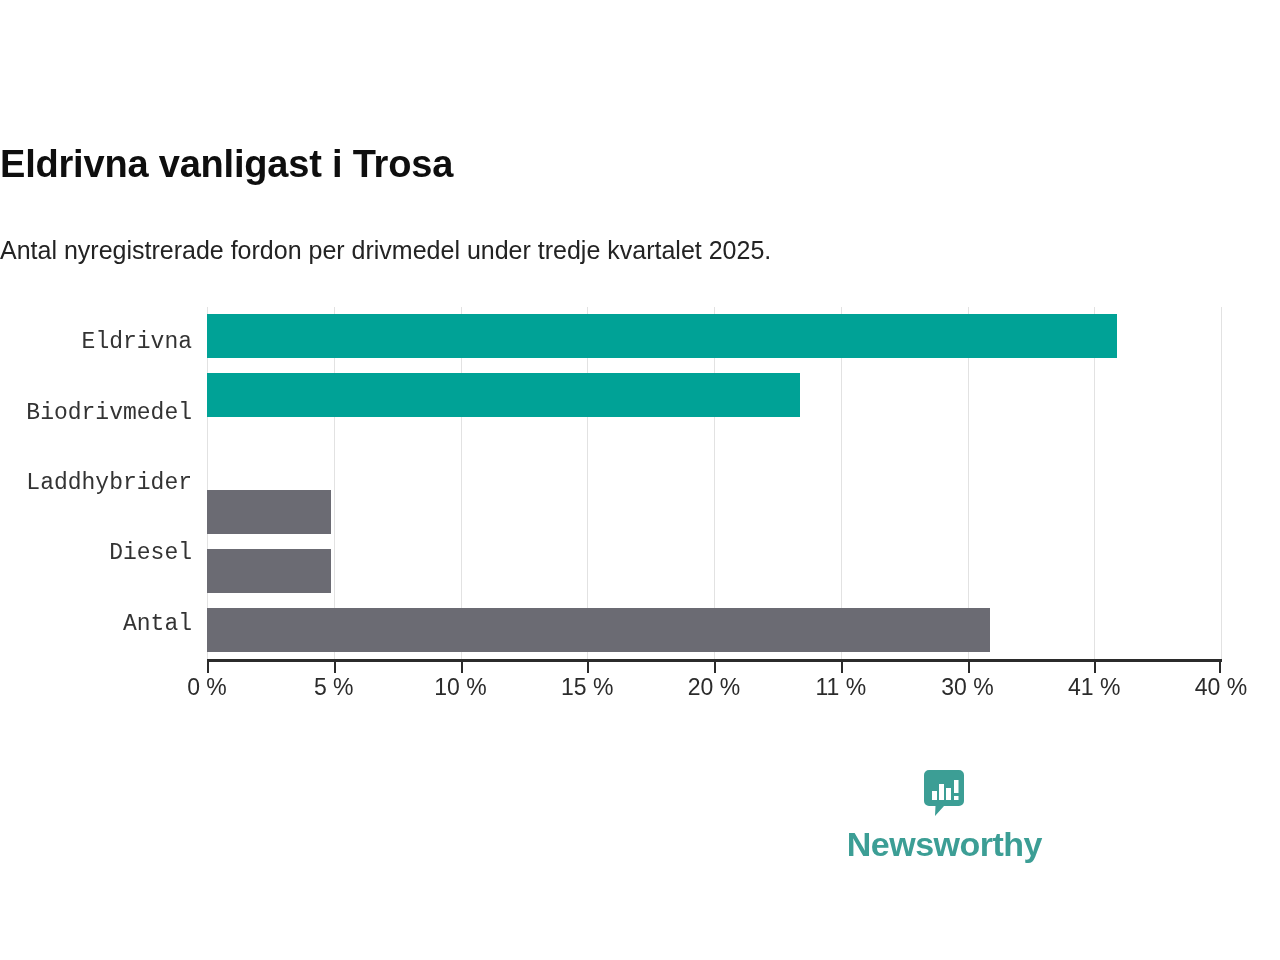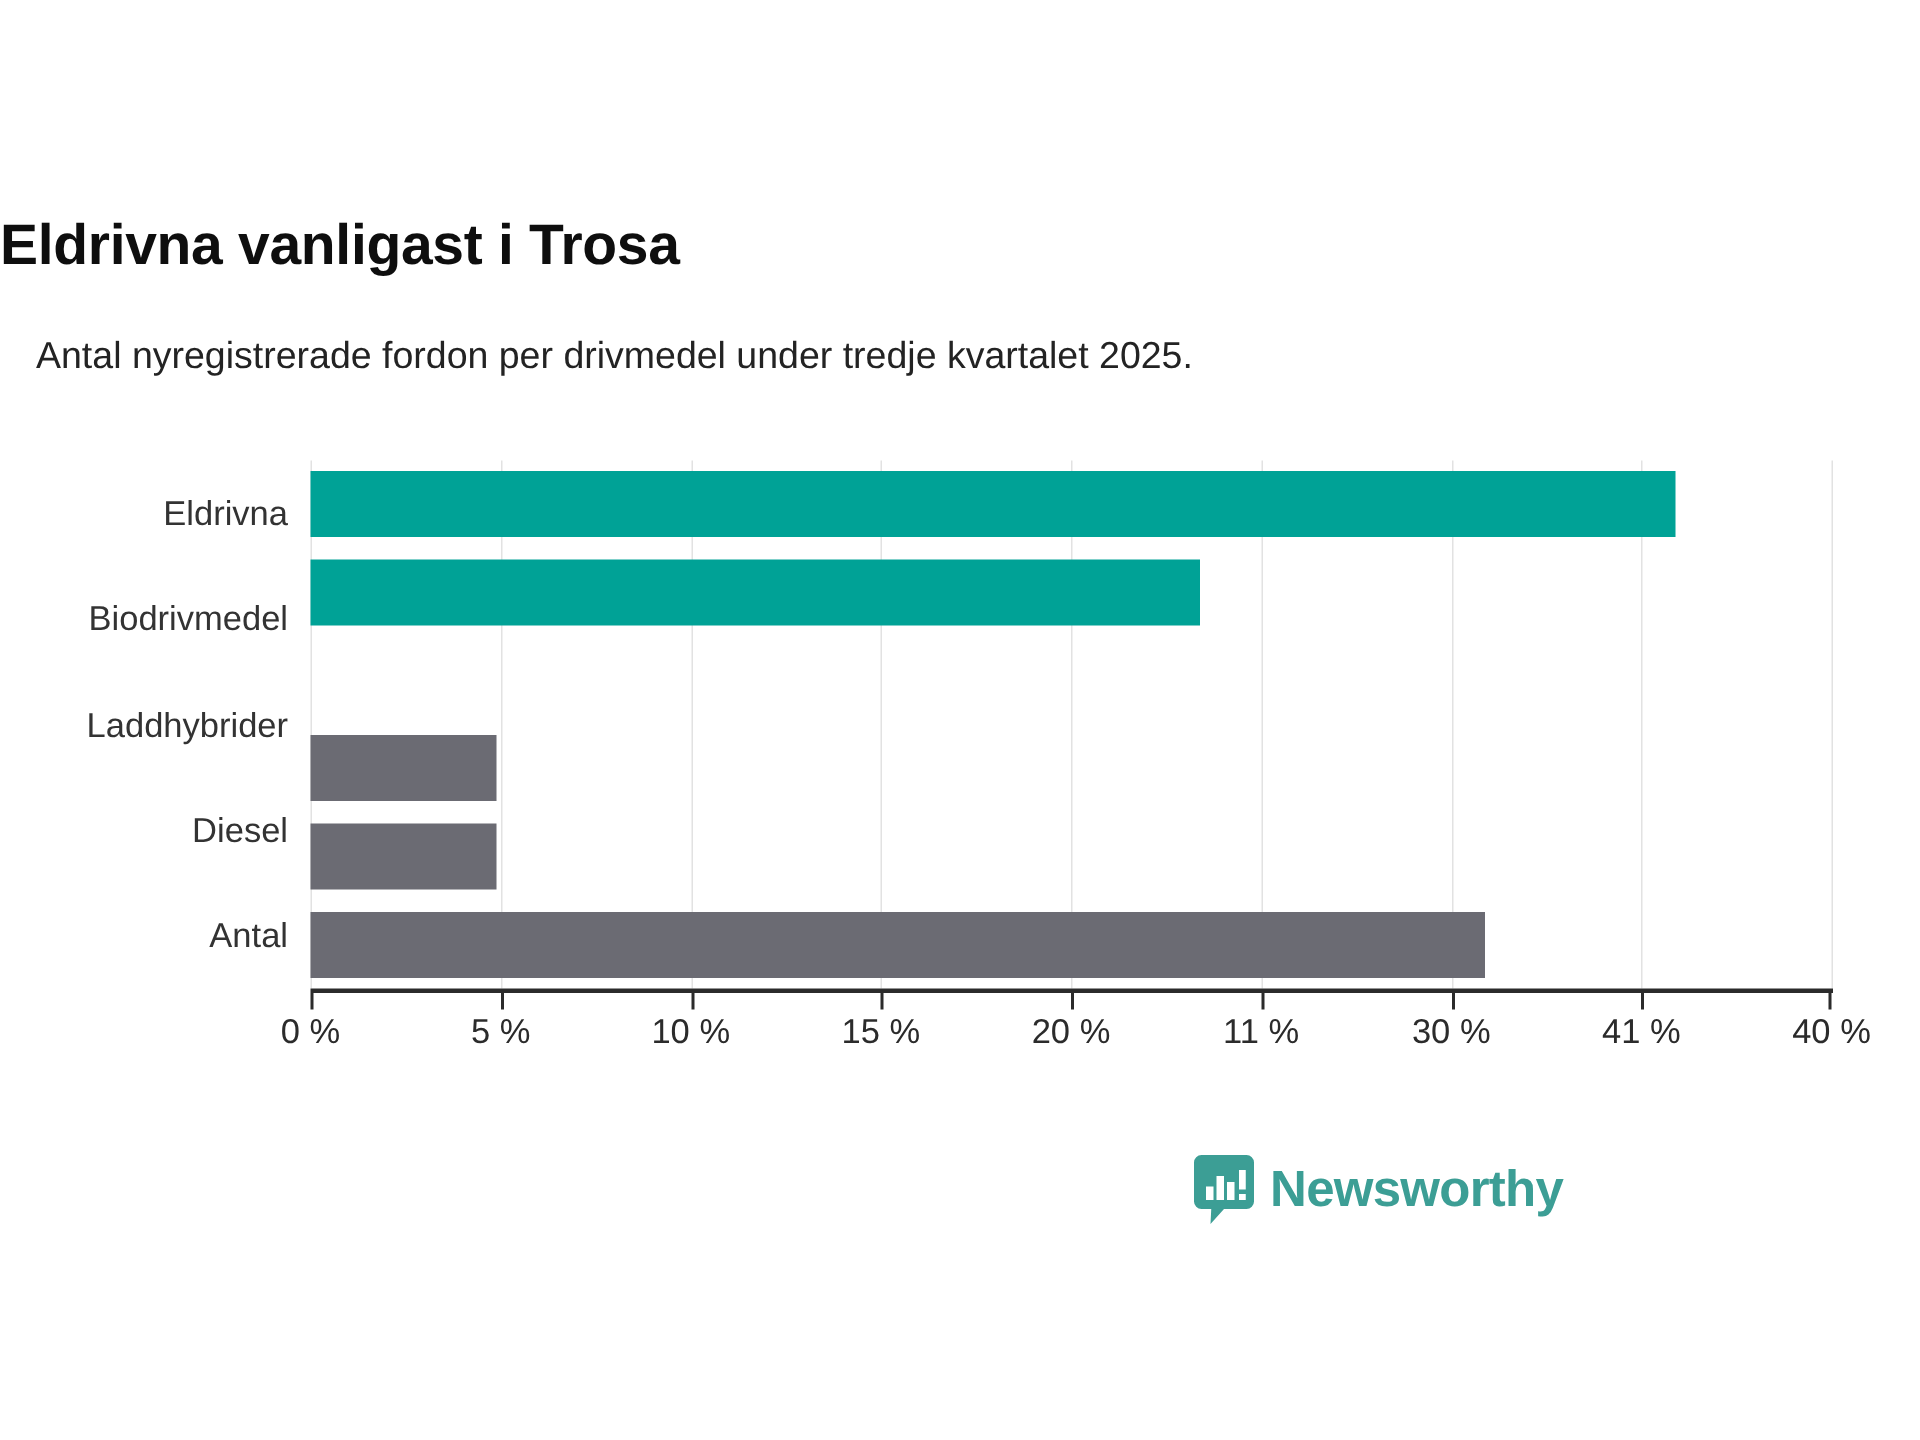"Antal nyregistrerade fordon per" .chart-subtitle { padding-left: 24px -> none; top: 223px -> 236px }
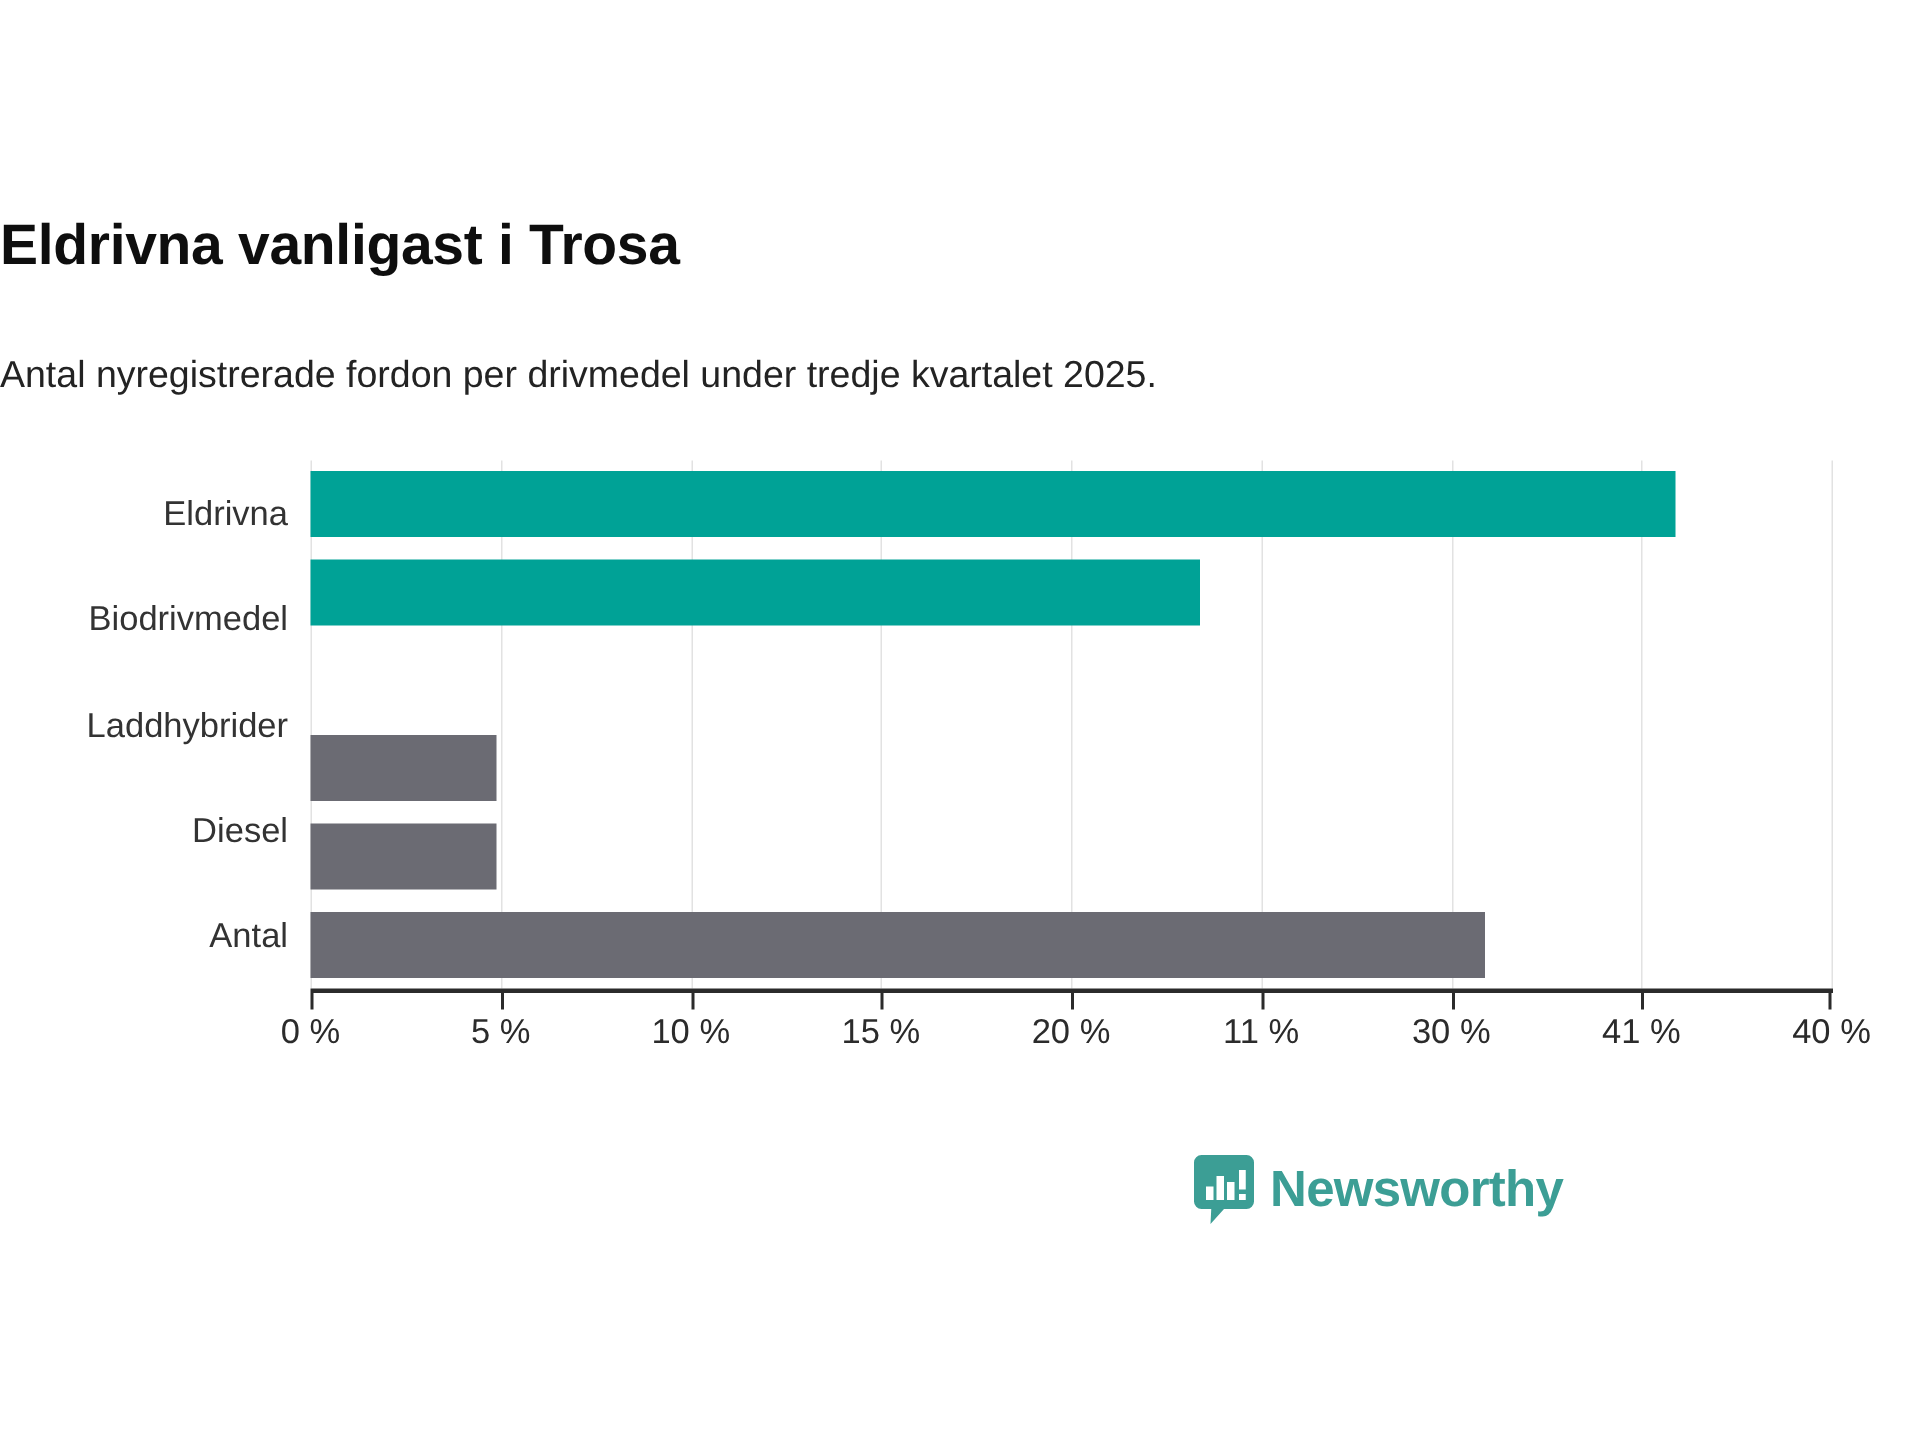"Eldrivna" .y-label { font-family: none -> Liberation Mono, monospace }
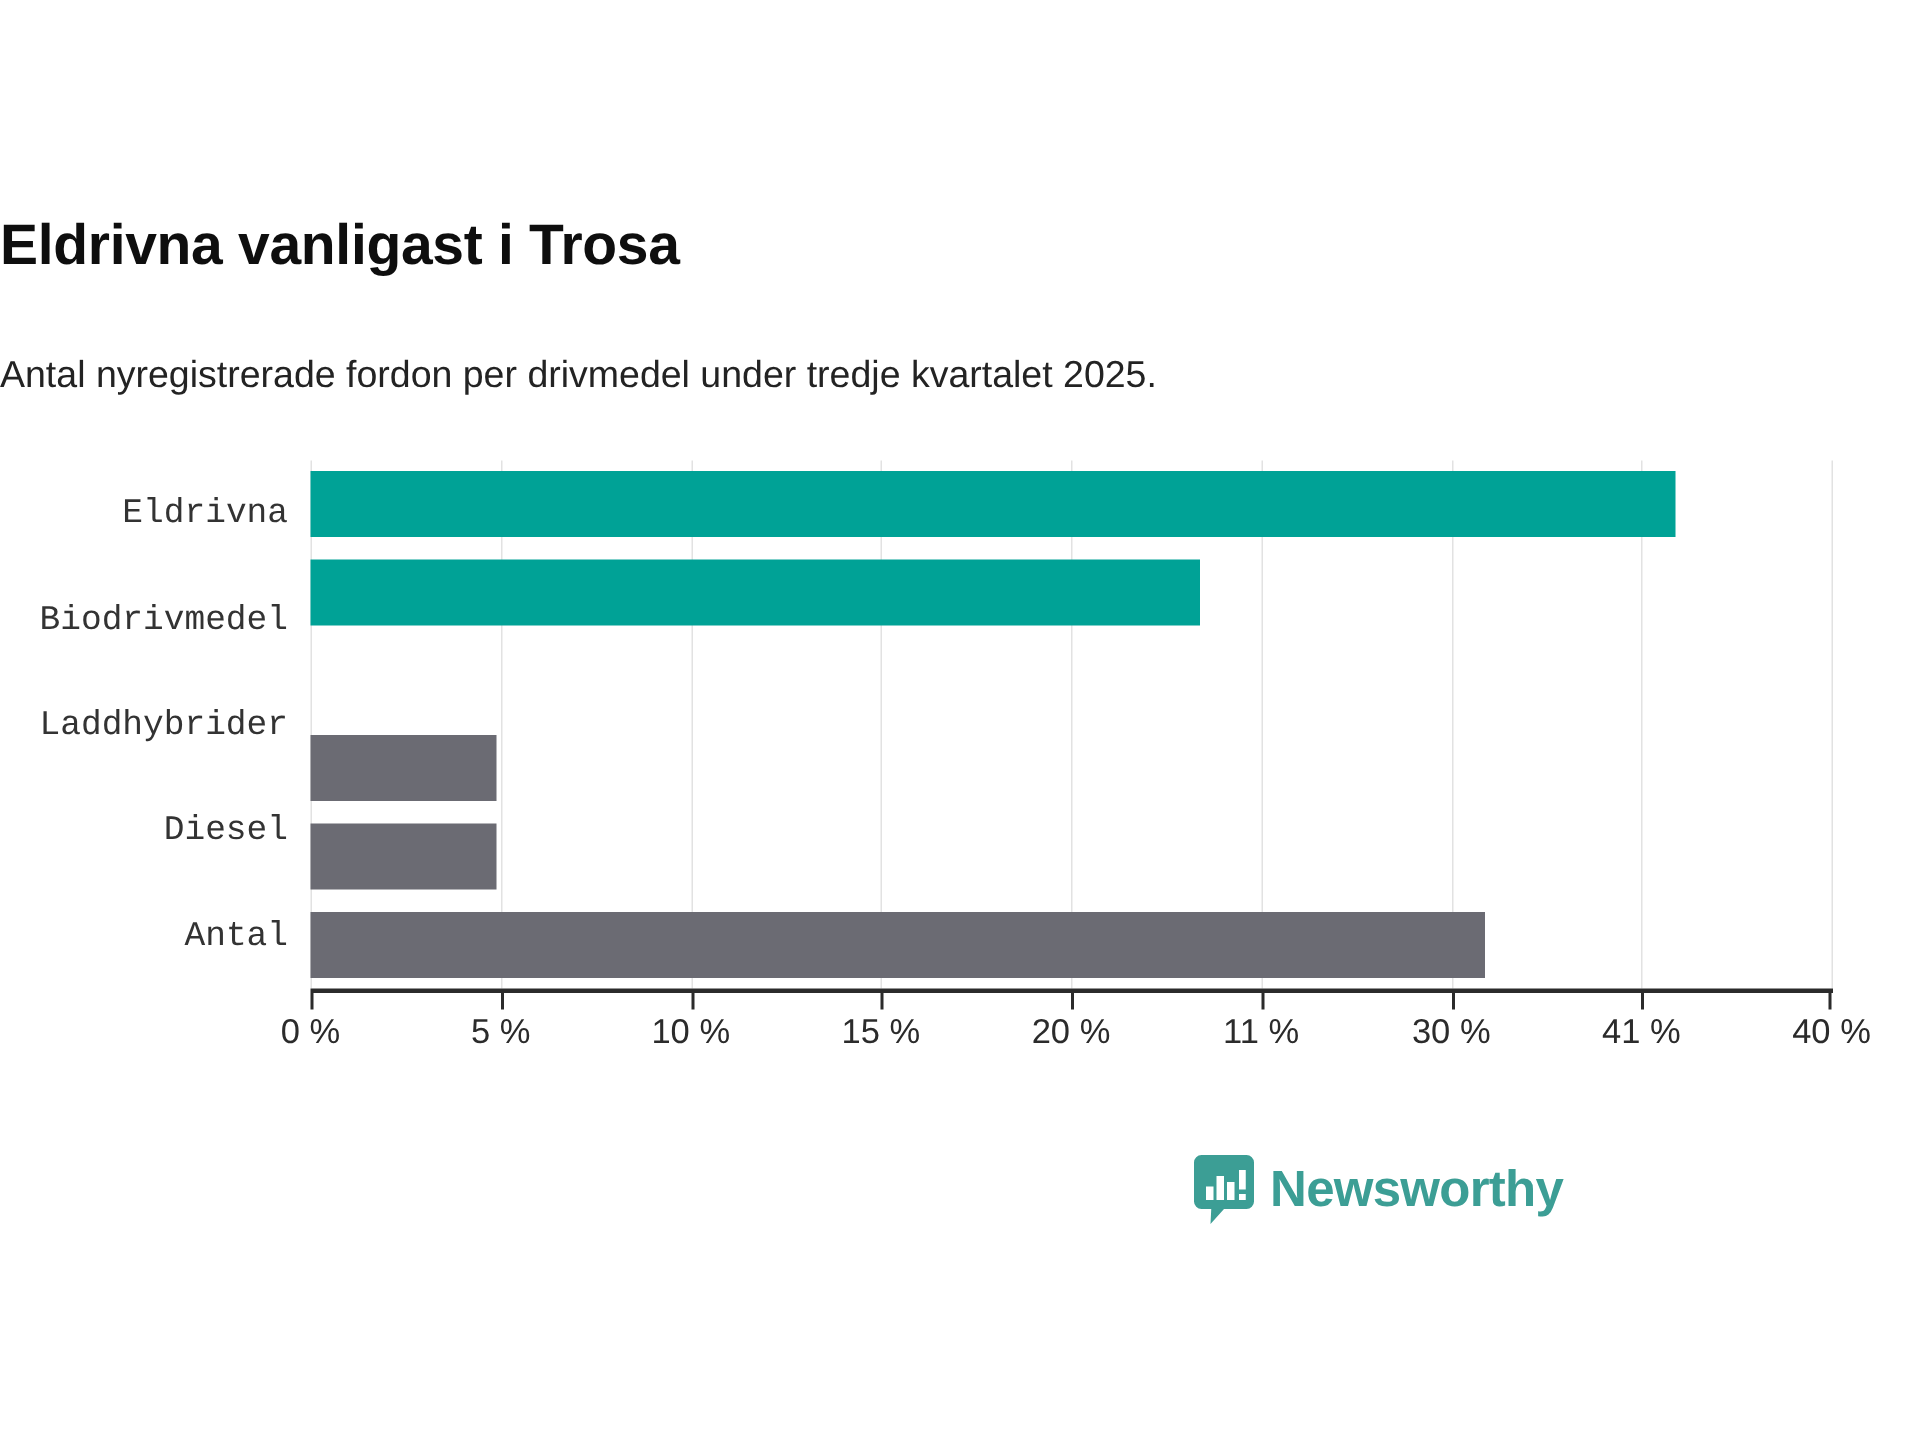"Newsworthy" .logo { flex-direction: none -> column }
